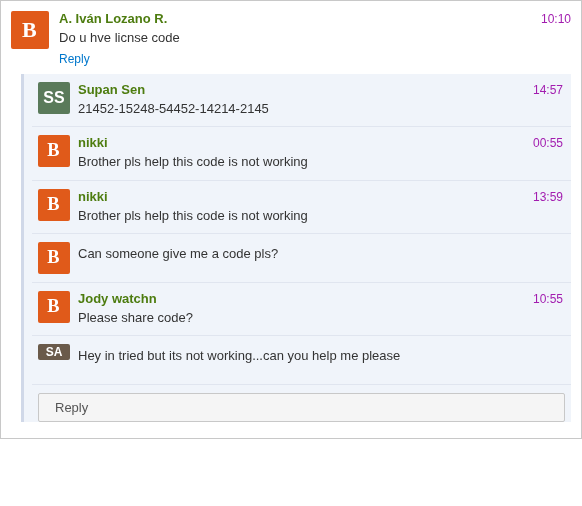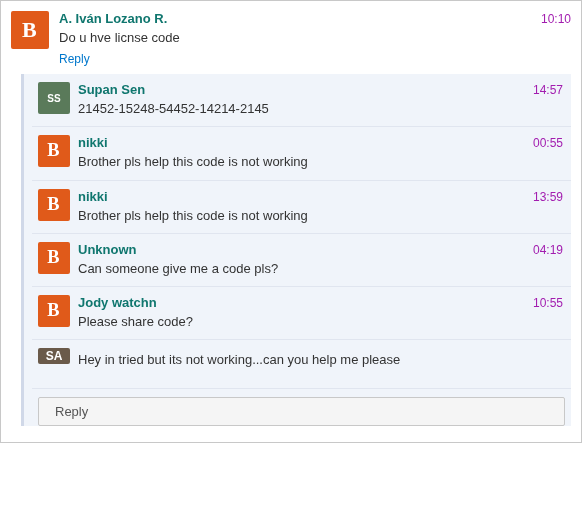"A. Iván Lozano R." .author-name { color: #0f766e -> #4d7c0f }
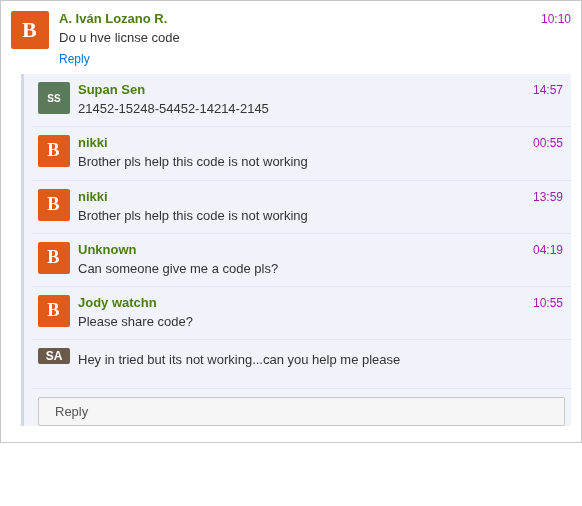"SS" div { font-size: 10px -> 16px }
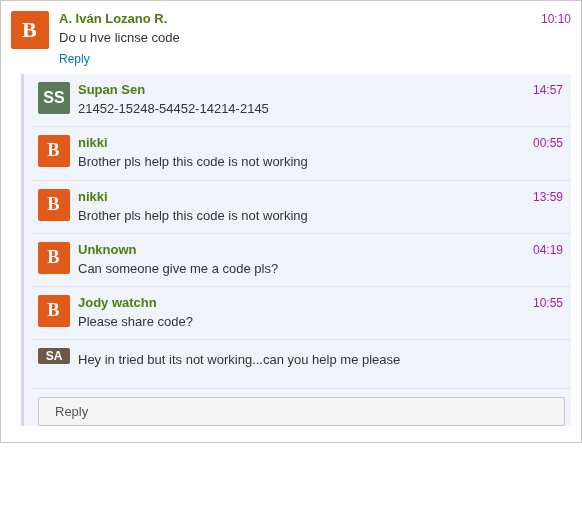"Unknown" div.reply-header { html: <div> <a>Unknown</a> <span>04:19</span> </div> -> none }
